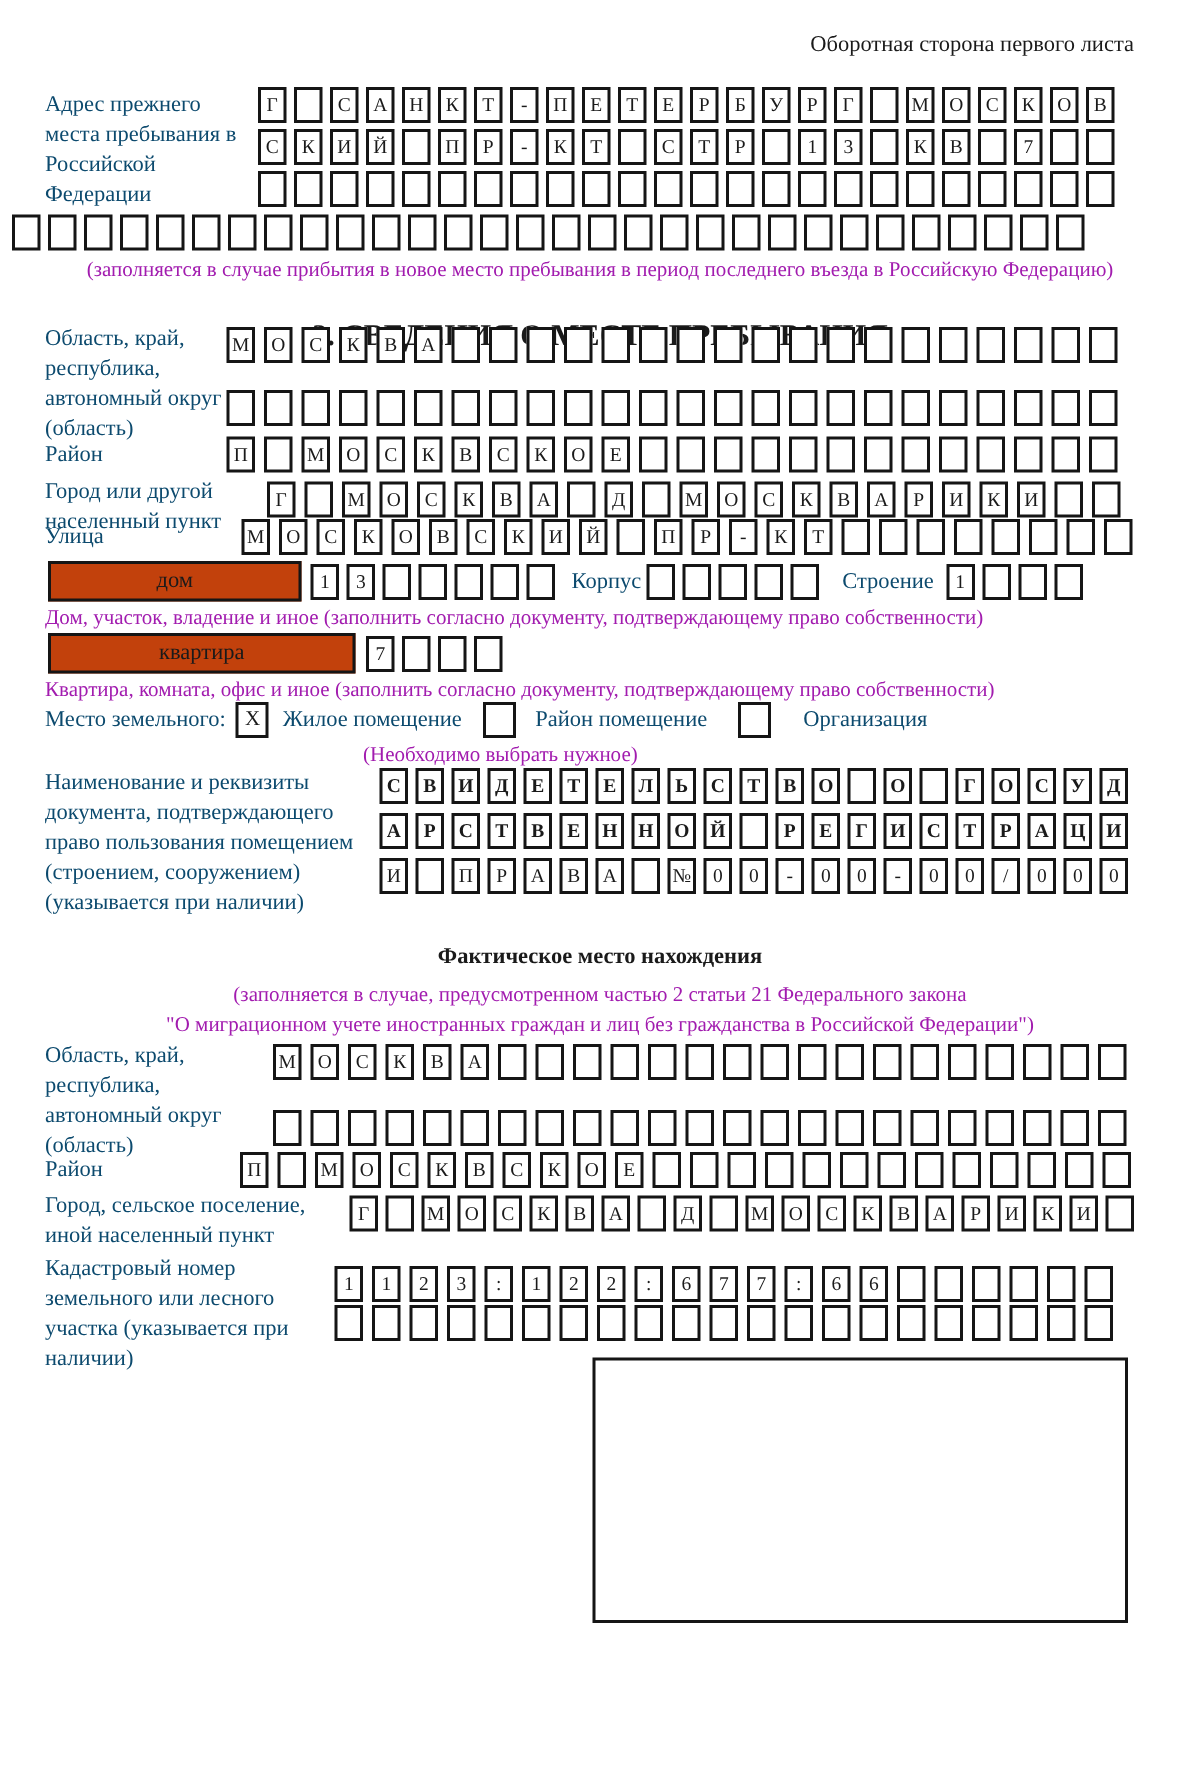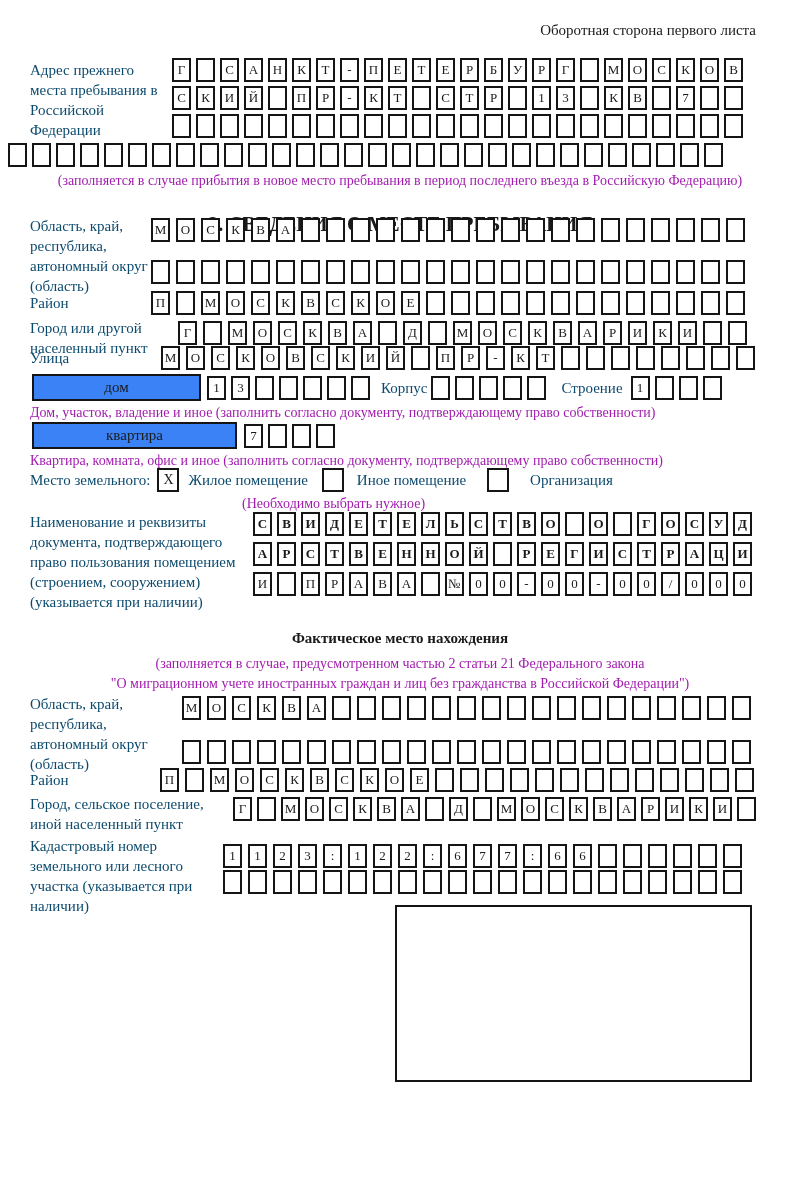"дом" .fieldbox { background: #3b82f6 -> #c2410c }
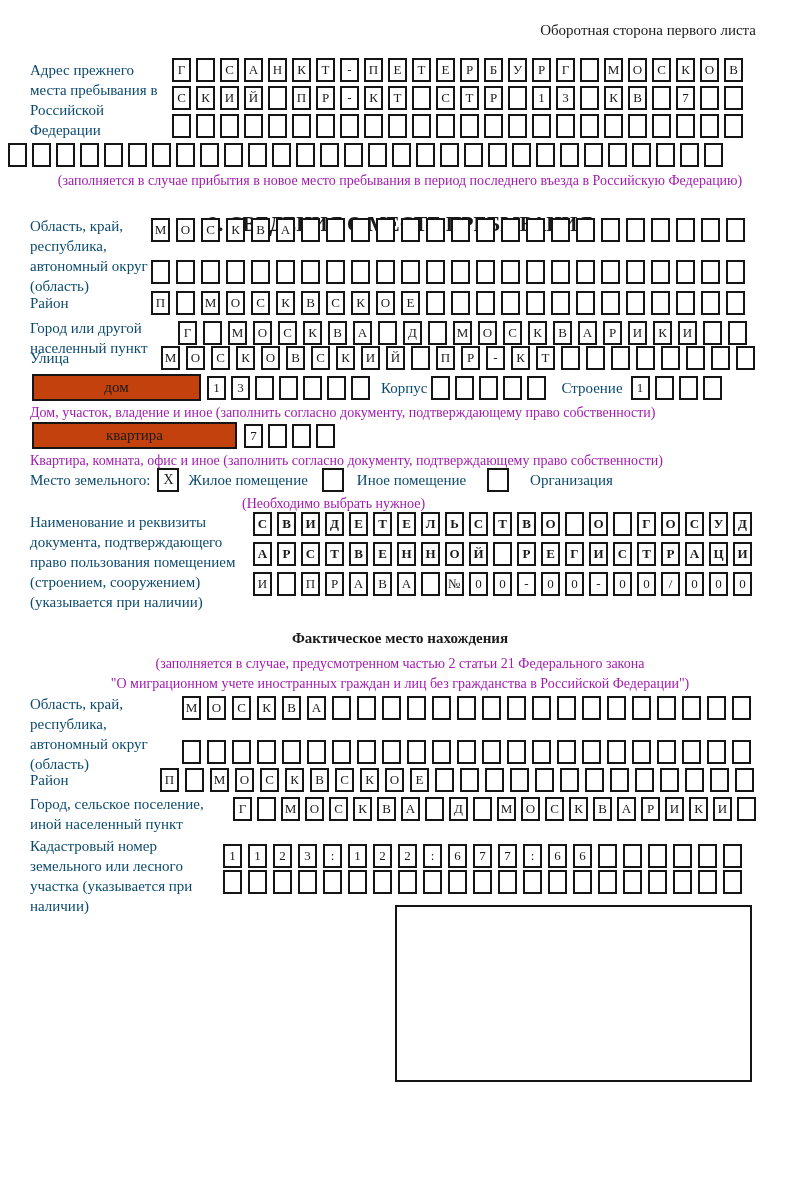"Иное помещение" span.label { text: Иное -> Район }
